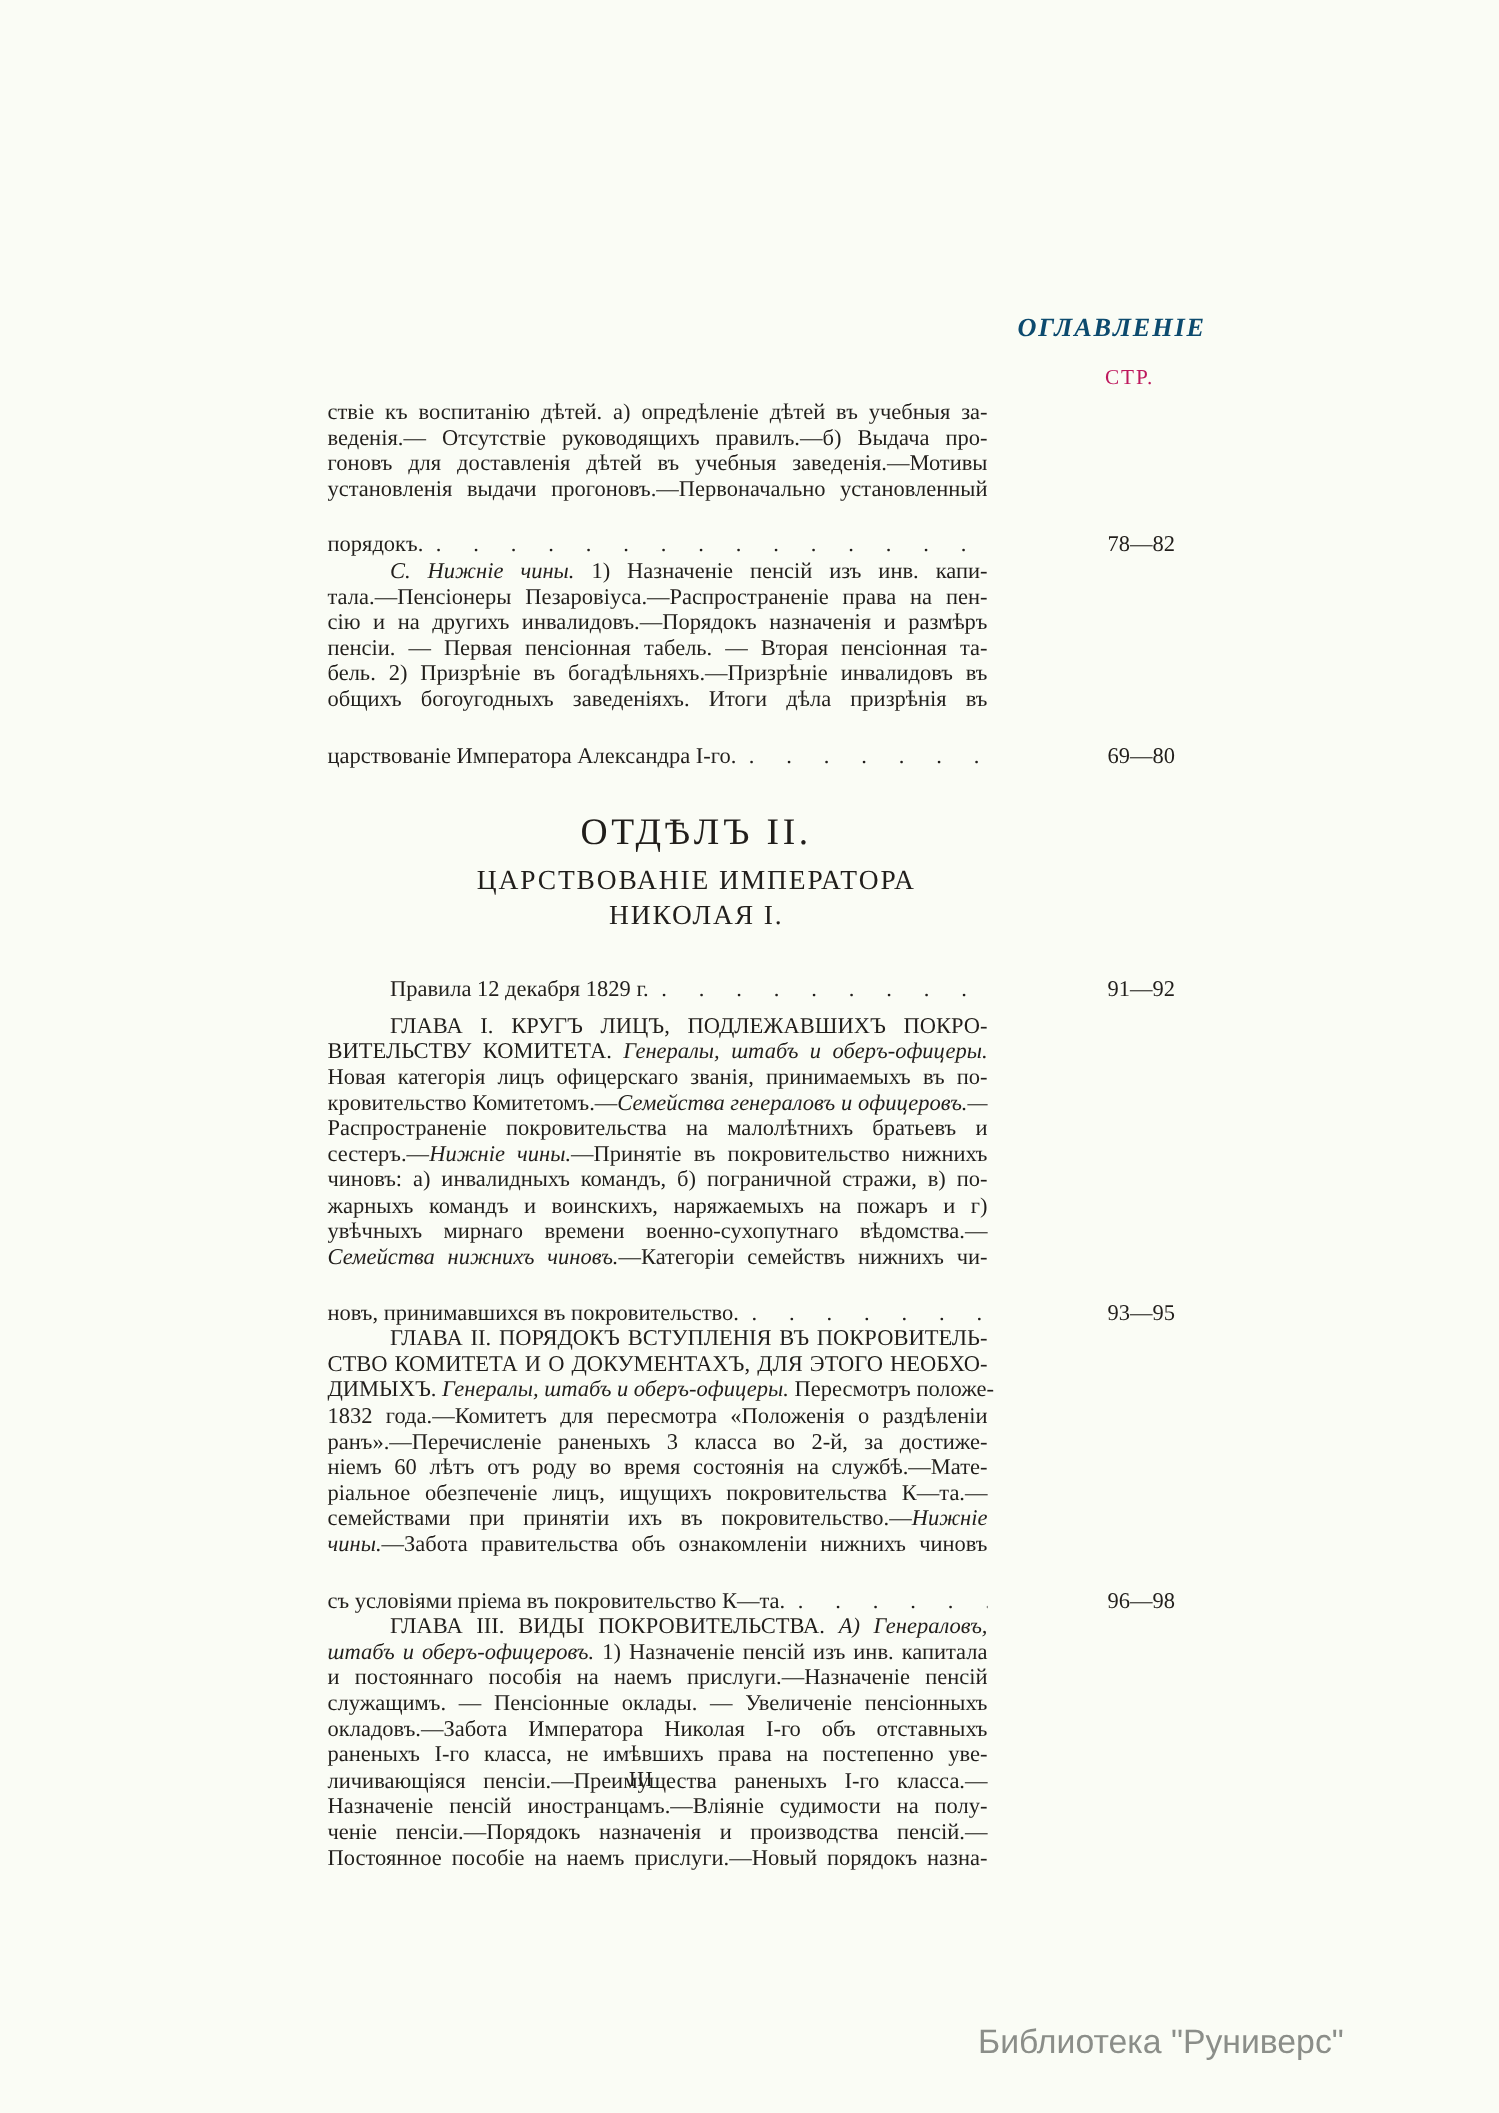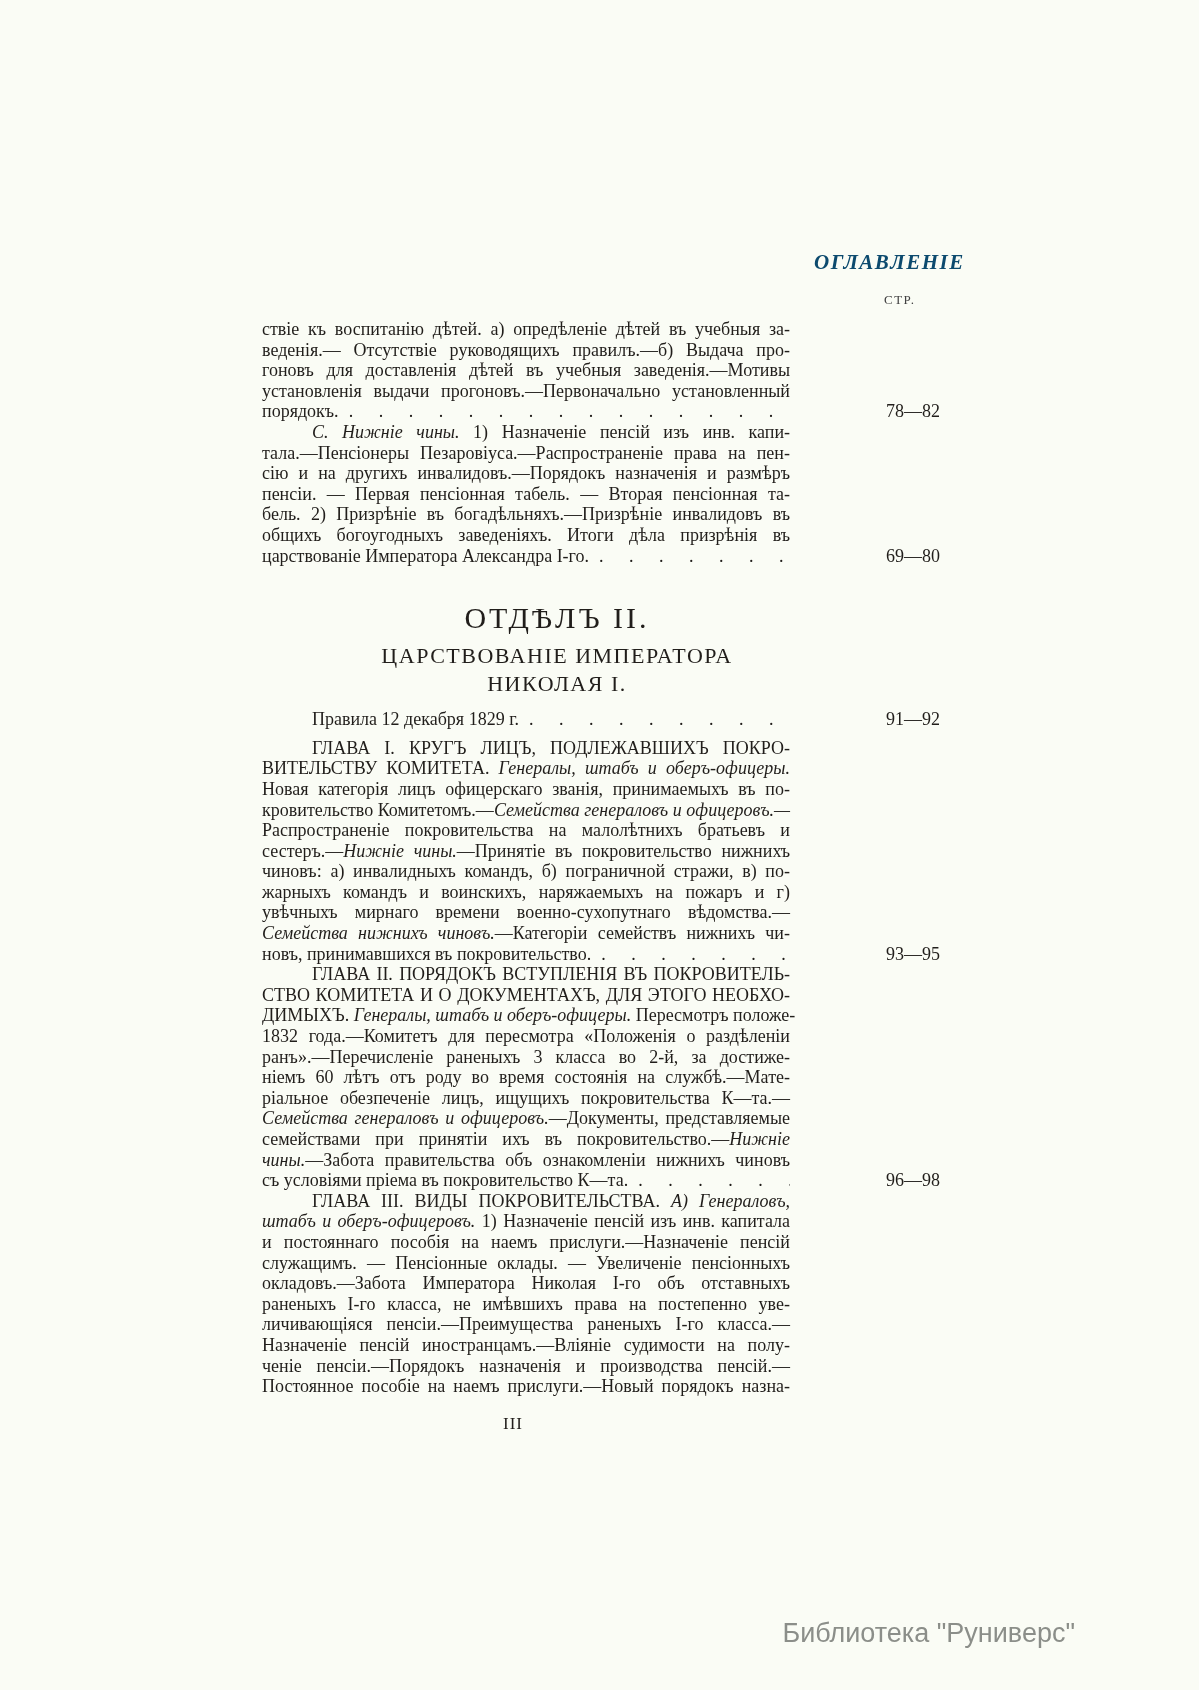"СТР." .col-label { color: #404040 -> #be185d; font-size: 13px -> 17px }
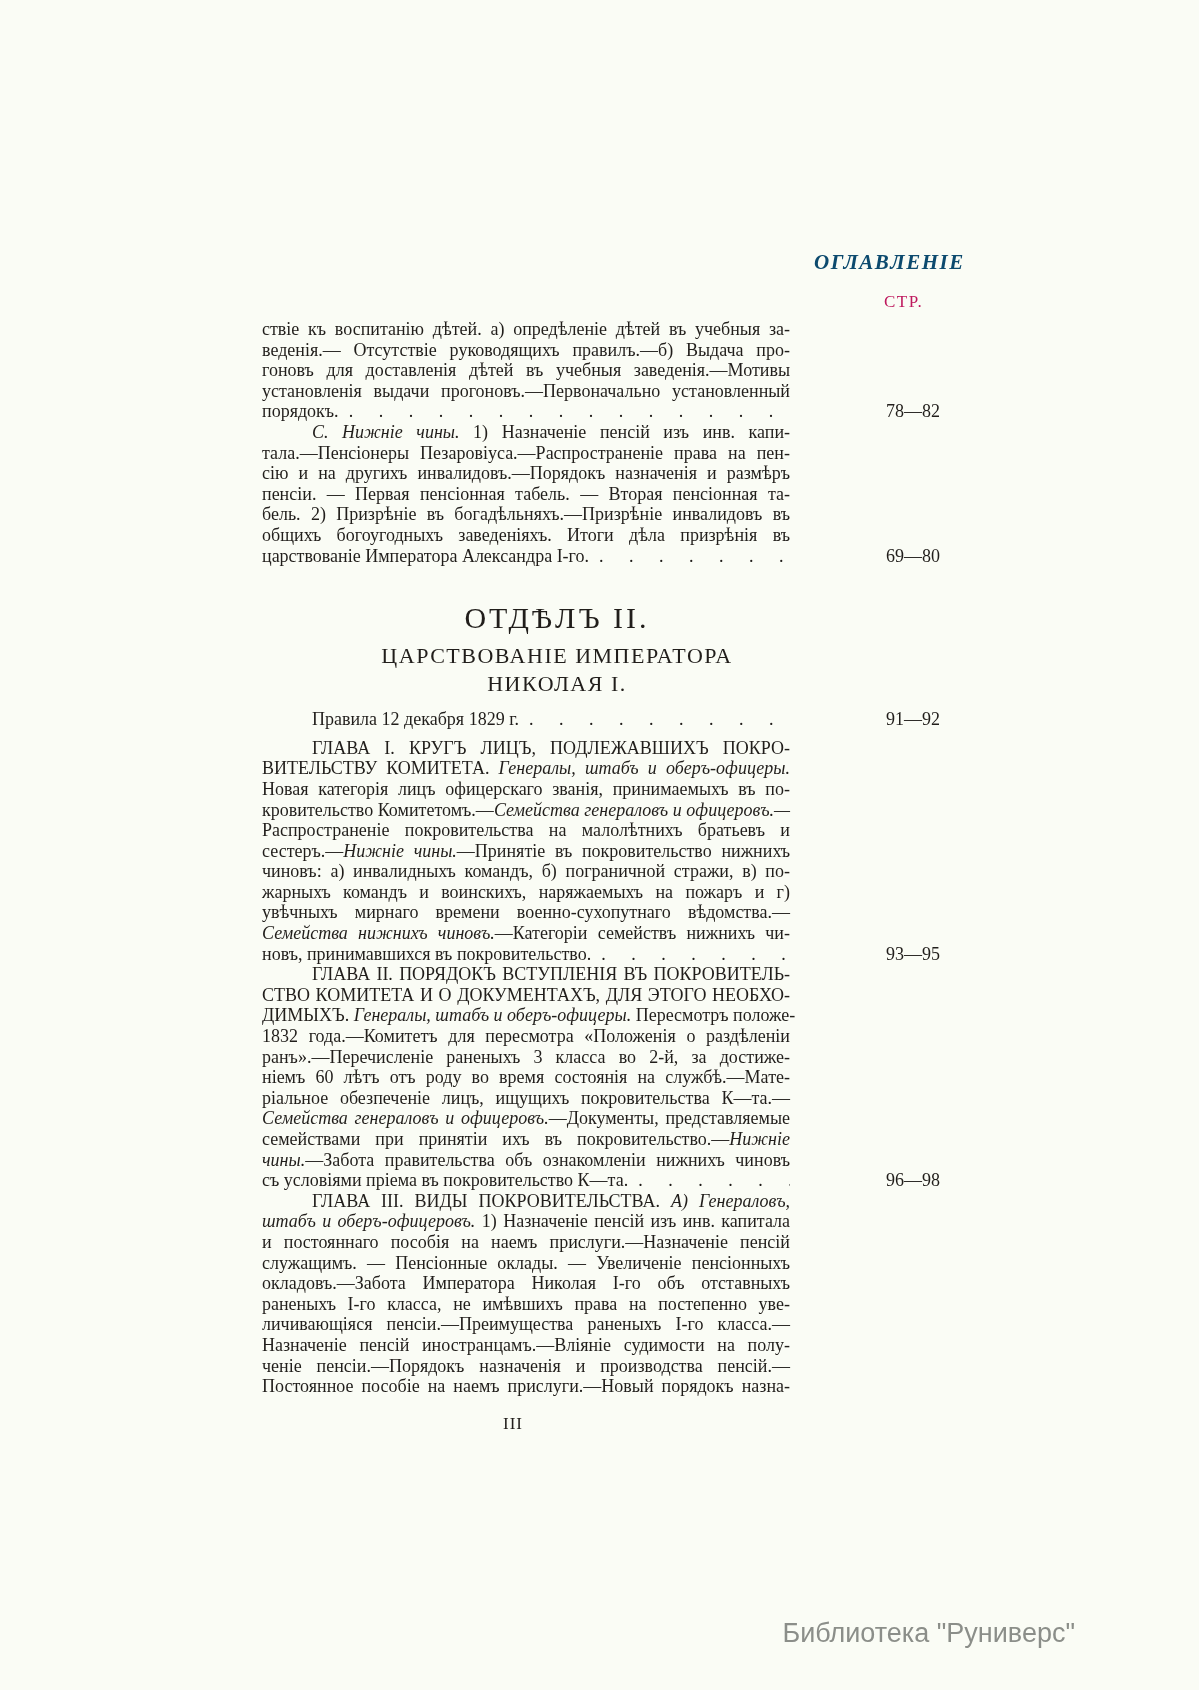"порядокъ." .lastline { margin-top: none -> 24px }
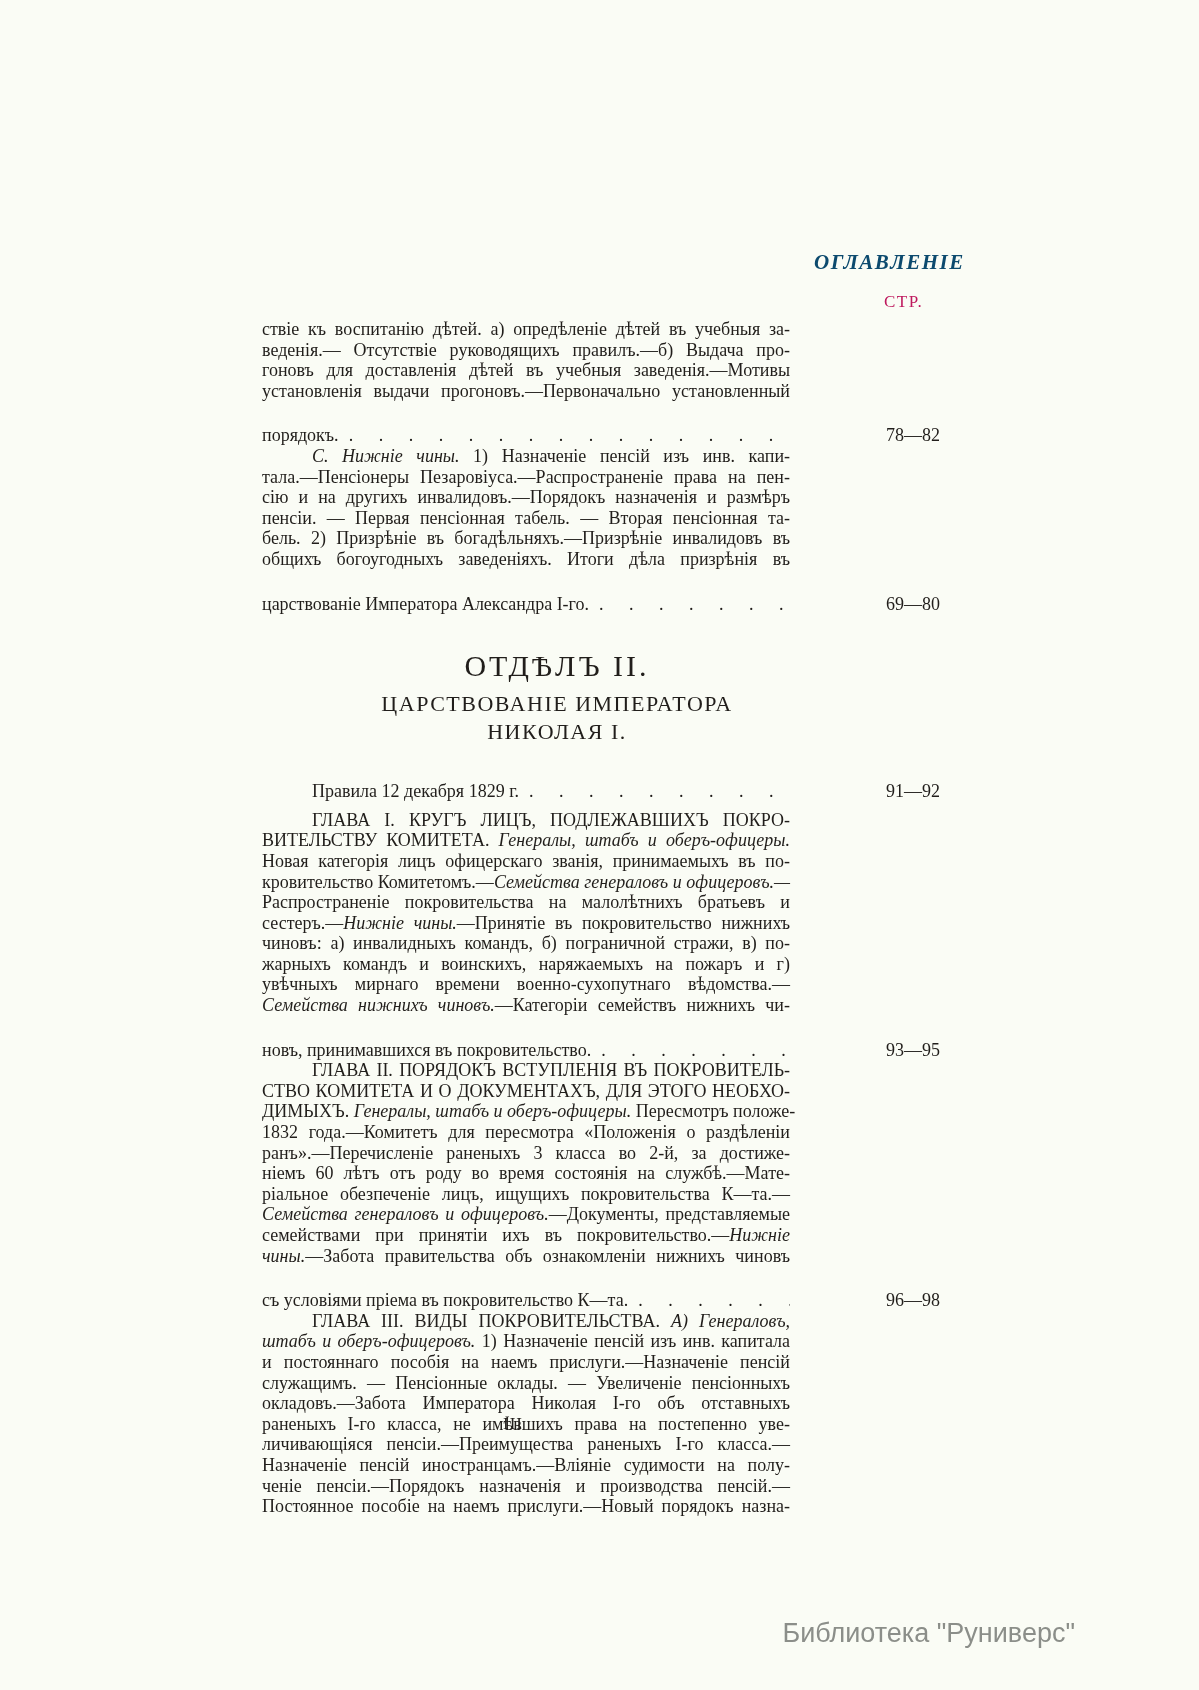"Семейства генераловъ и" div.line { html: <div><em>Семейства генераловъ и офицеровъ.</em><span>—Документы, представляемые</span></div> -> none }
